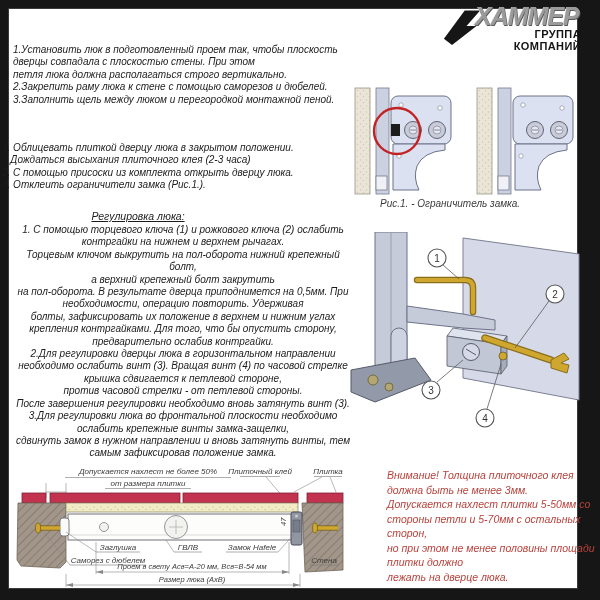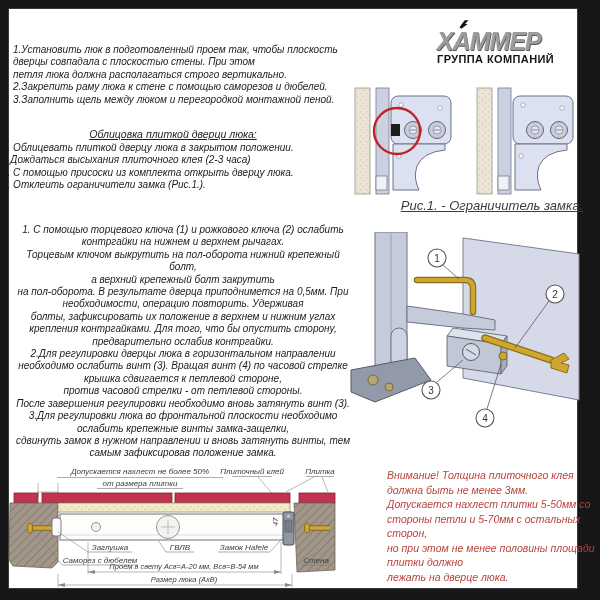"ХАММЕР" div.abs { flex-direction: column -> none; top: 19px -> 4px }
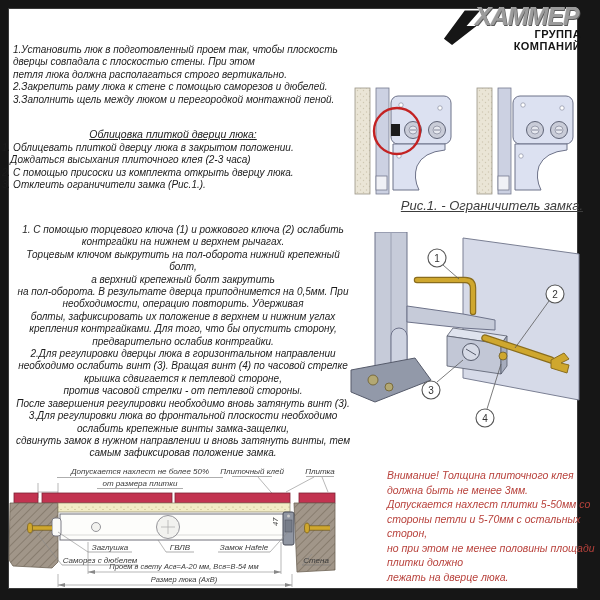"Облицовка плиткой дверци люка:" div.abs { html: <div>Облицовка плиткой дверци люка:</div> -> none }
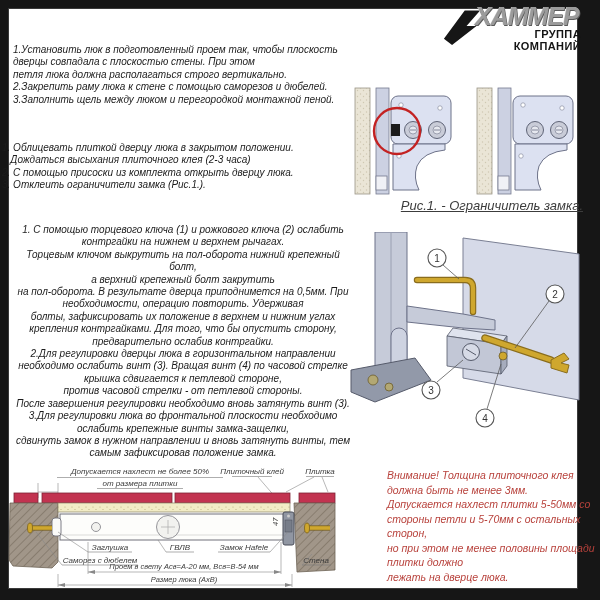"Рис.1. - Ограничитель замка." .caption { font-size: 13px -> 10px; text-align: right -> none; text-decoration: underline -> none }
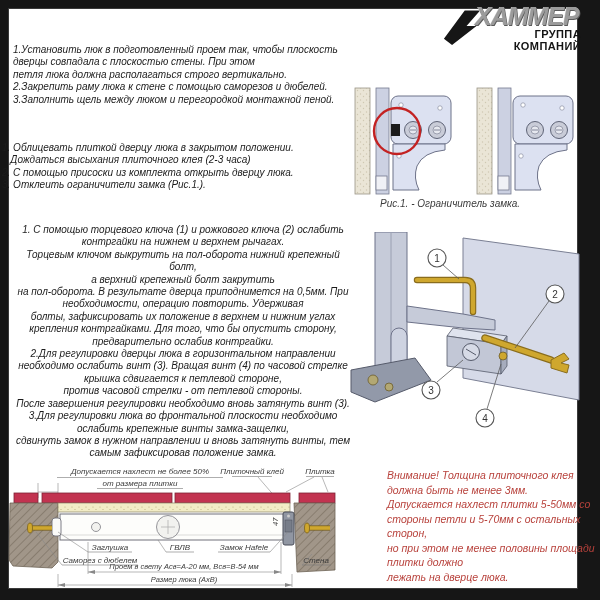"Регулировка люка:" div.abs { html: none -> <div>Регулировка люка:</div> }
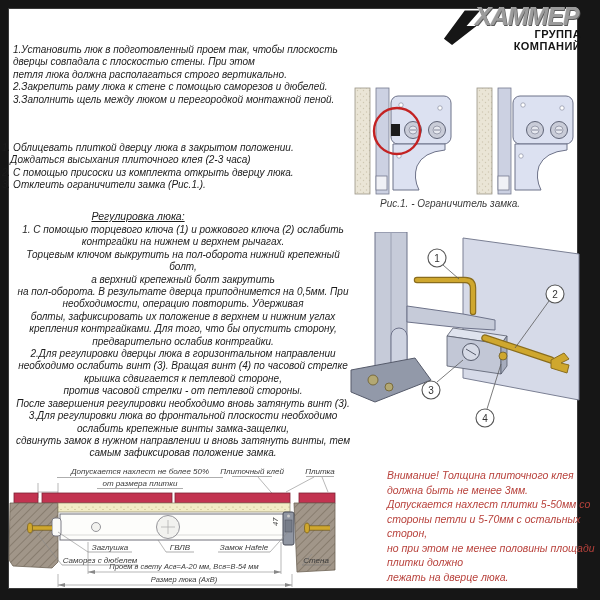"Допускается нахлест не более 50%" div.abs { left: 0 -> 8px }
